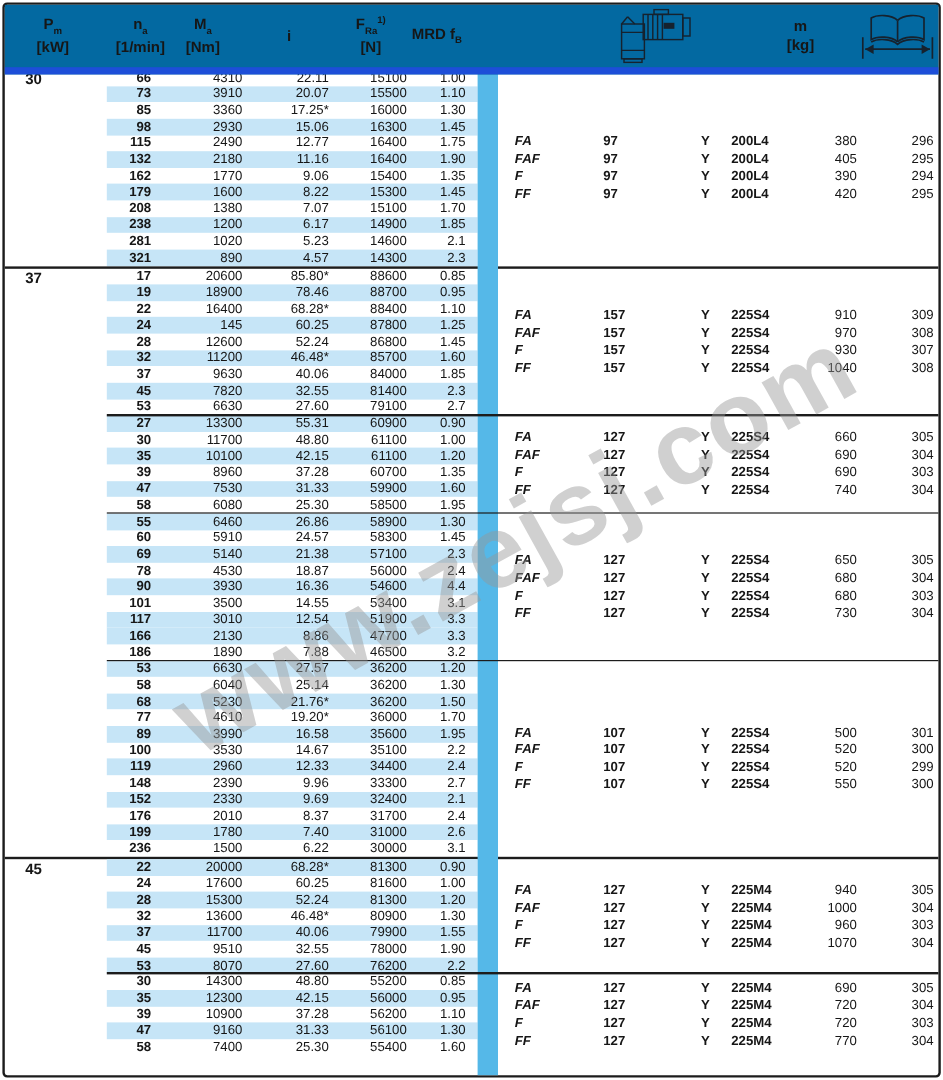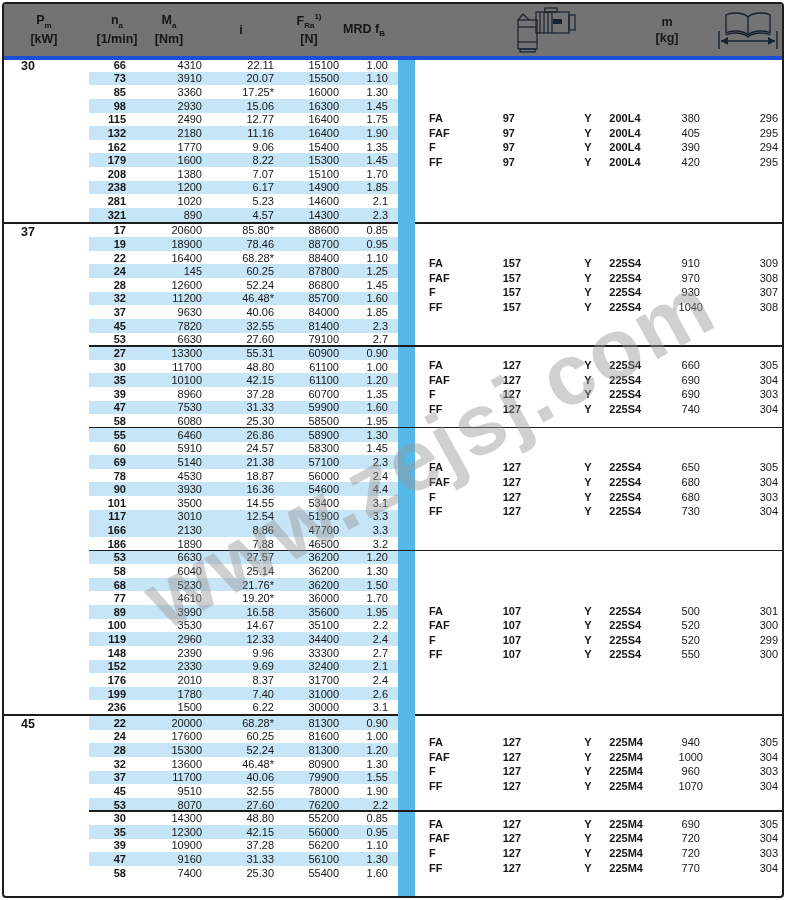"Pm" .header { background: #737373 -> #0369a1; border-bottom: 4px solid #1d4ed8 -> 6px solid #1d4ed8 }
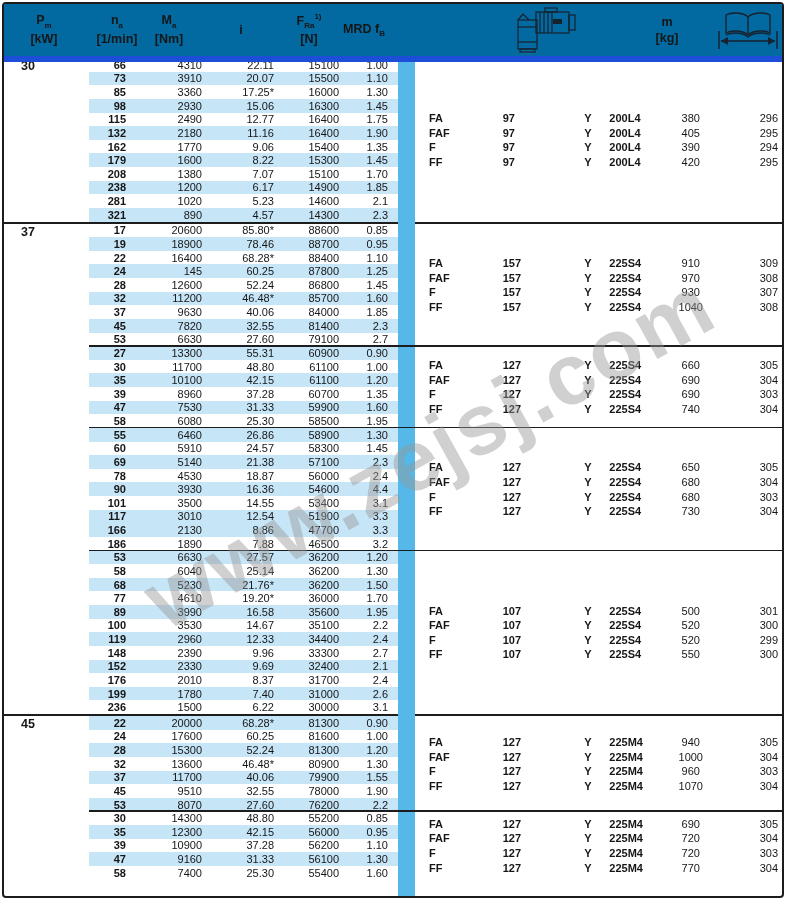"FA" .mc.v { font-style: none -> italic }
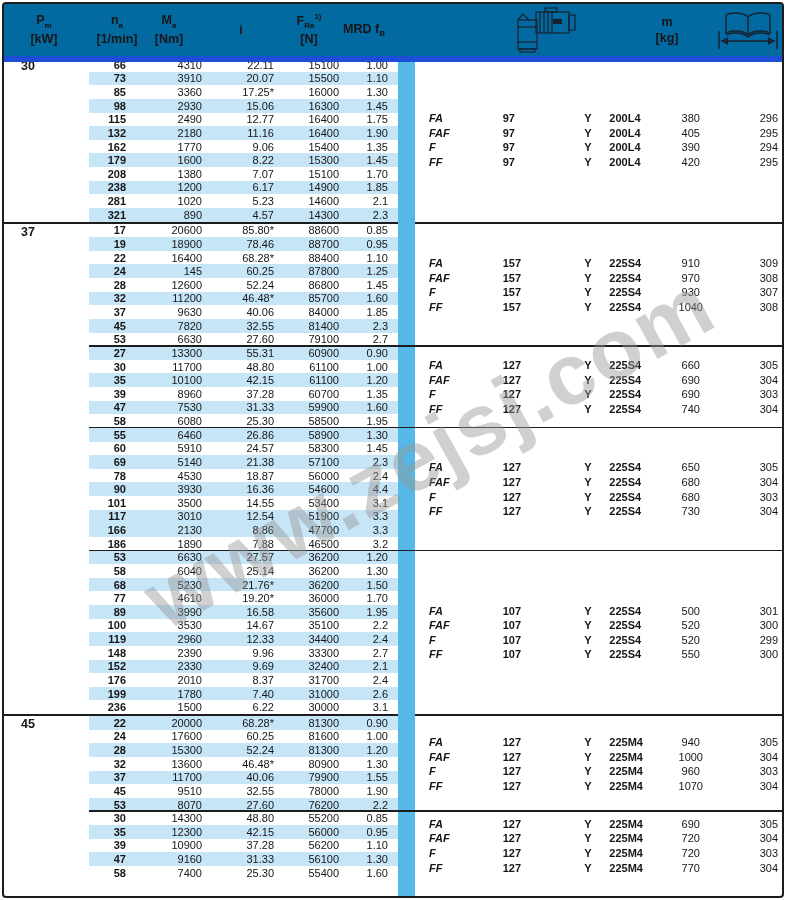"380" .mc.w { text-align: center -> right }
